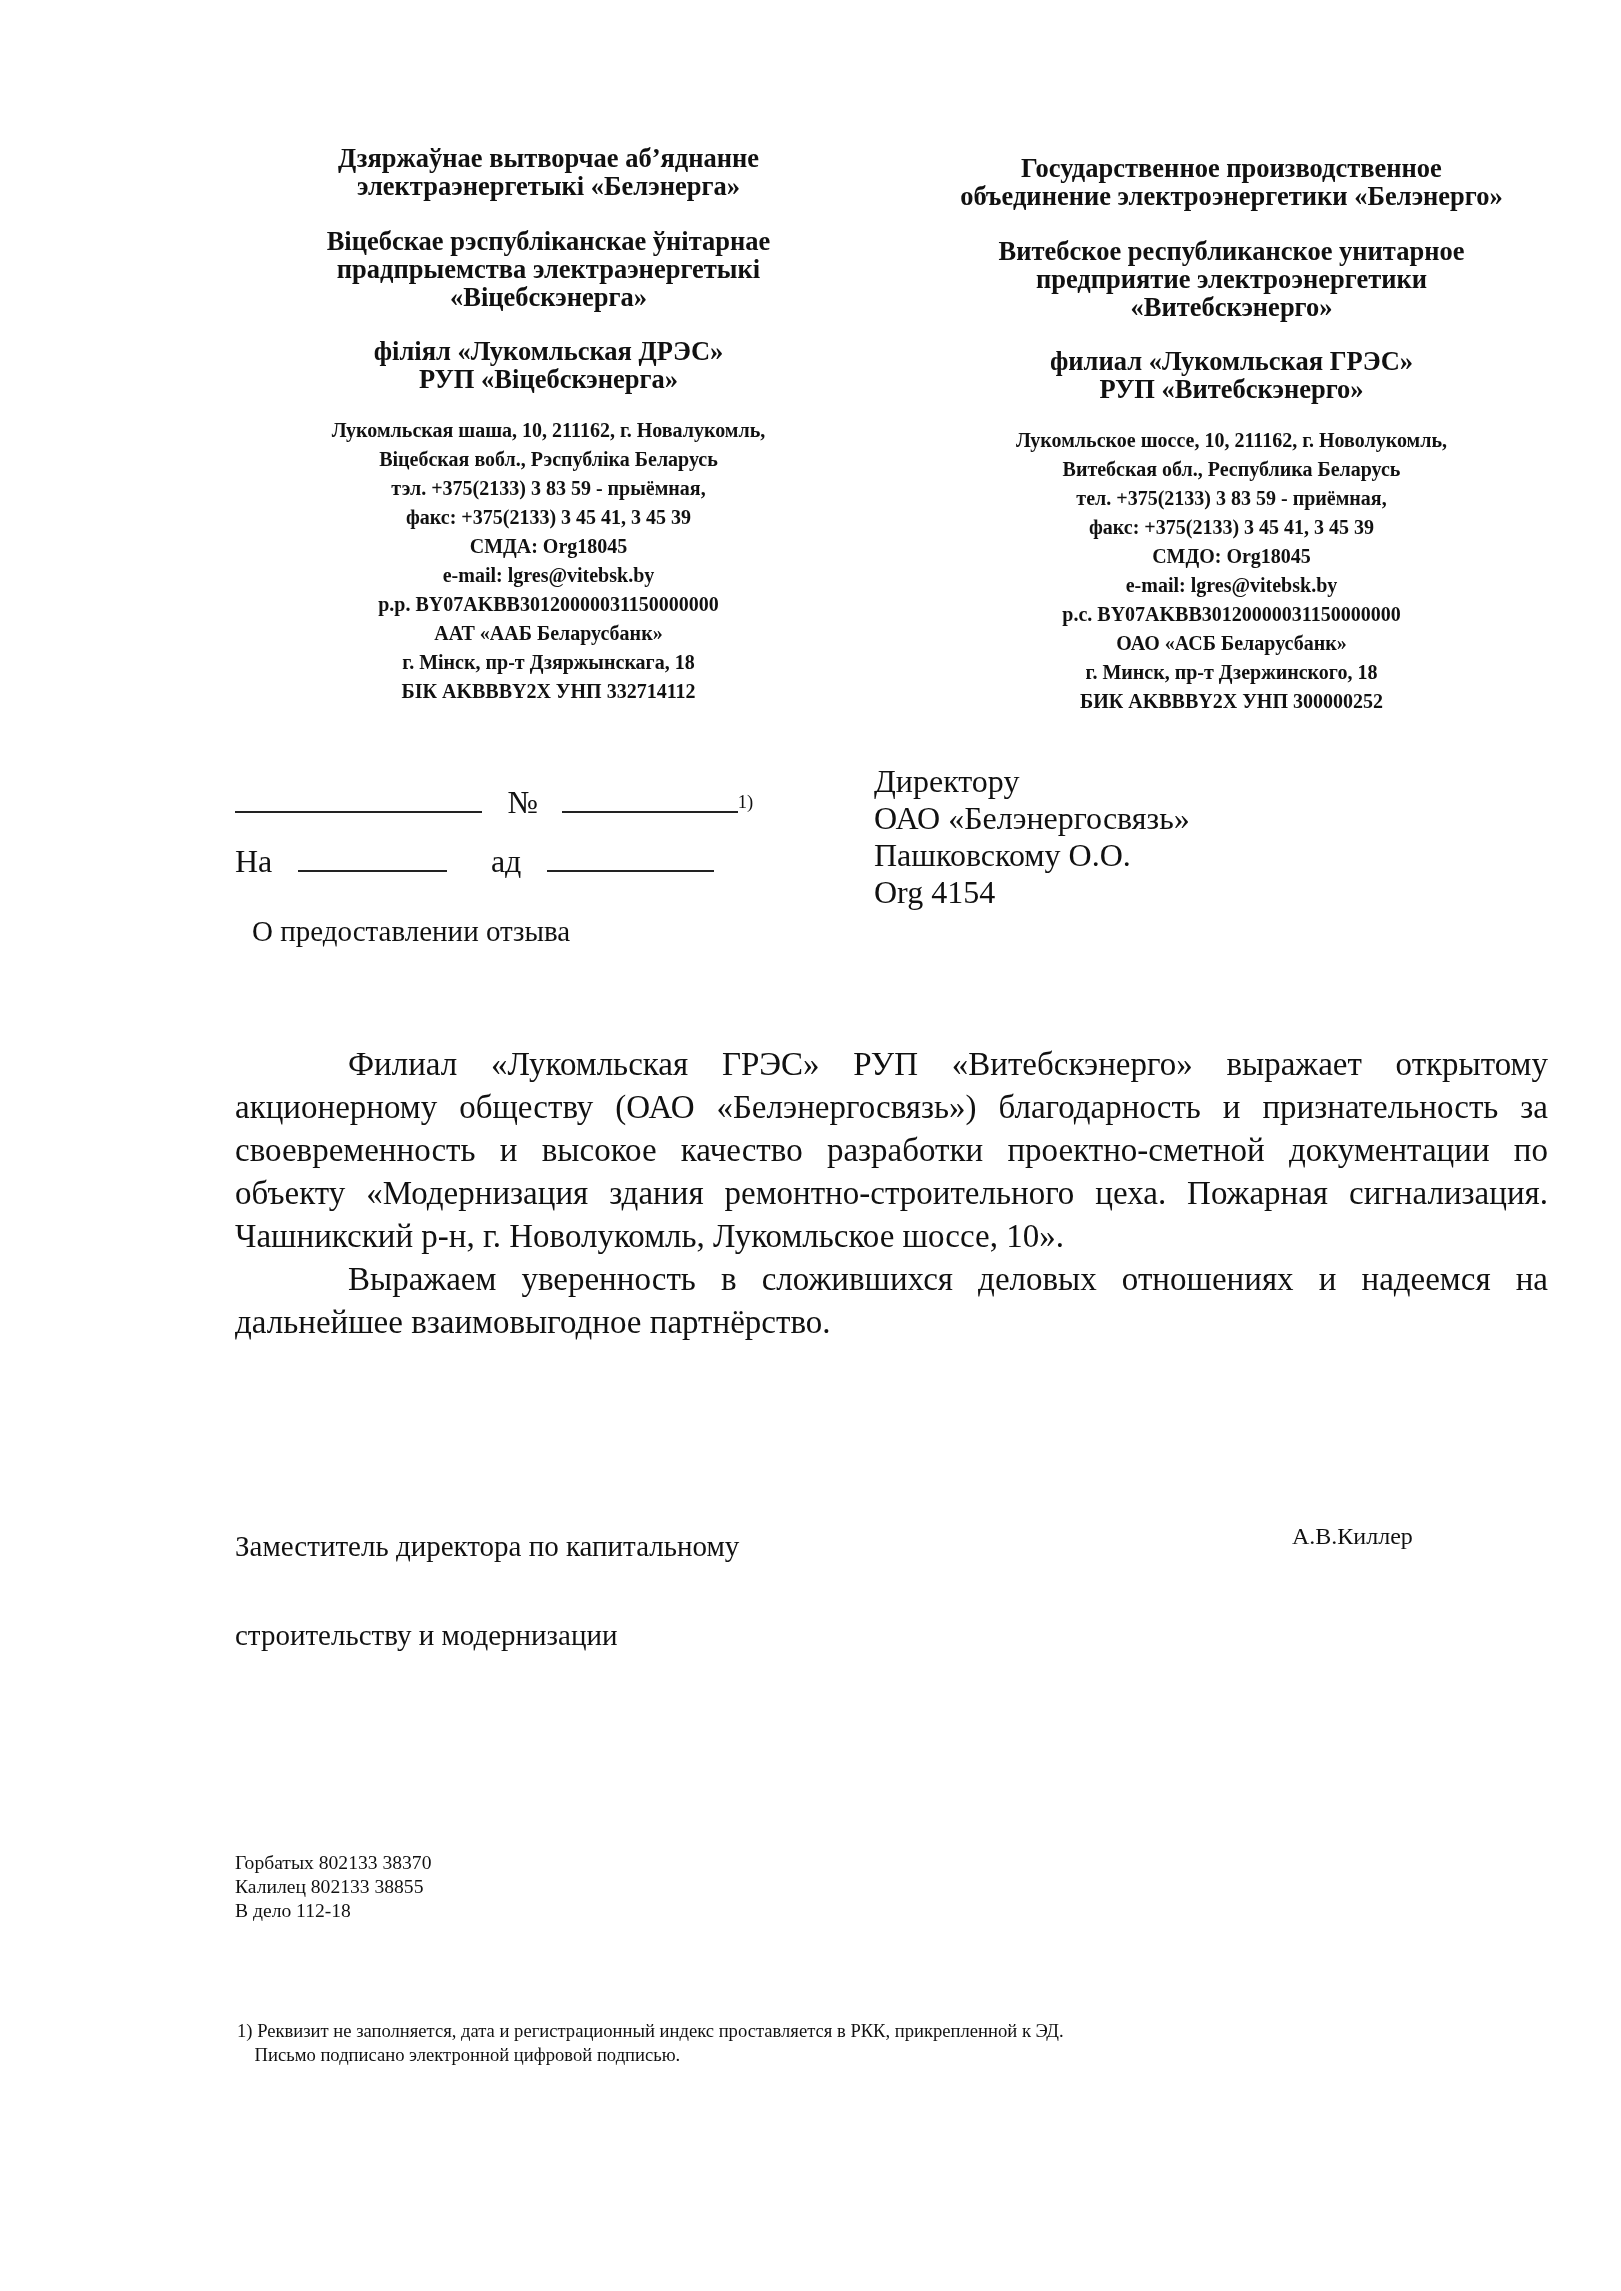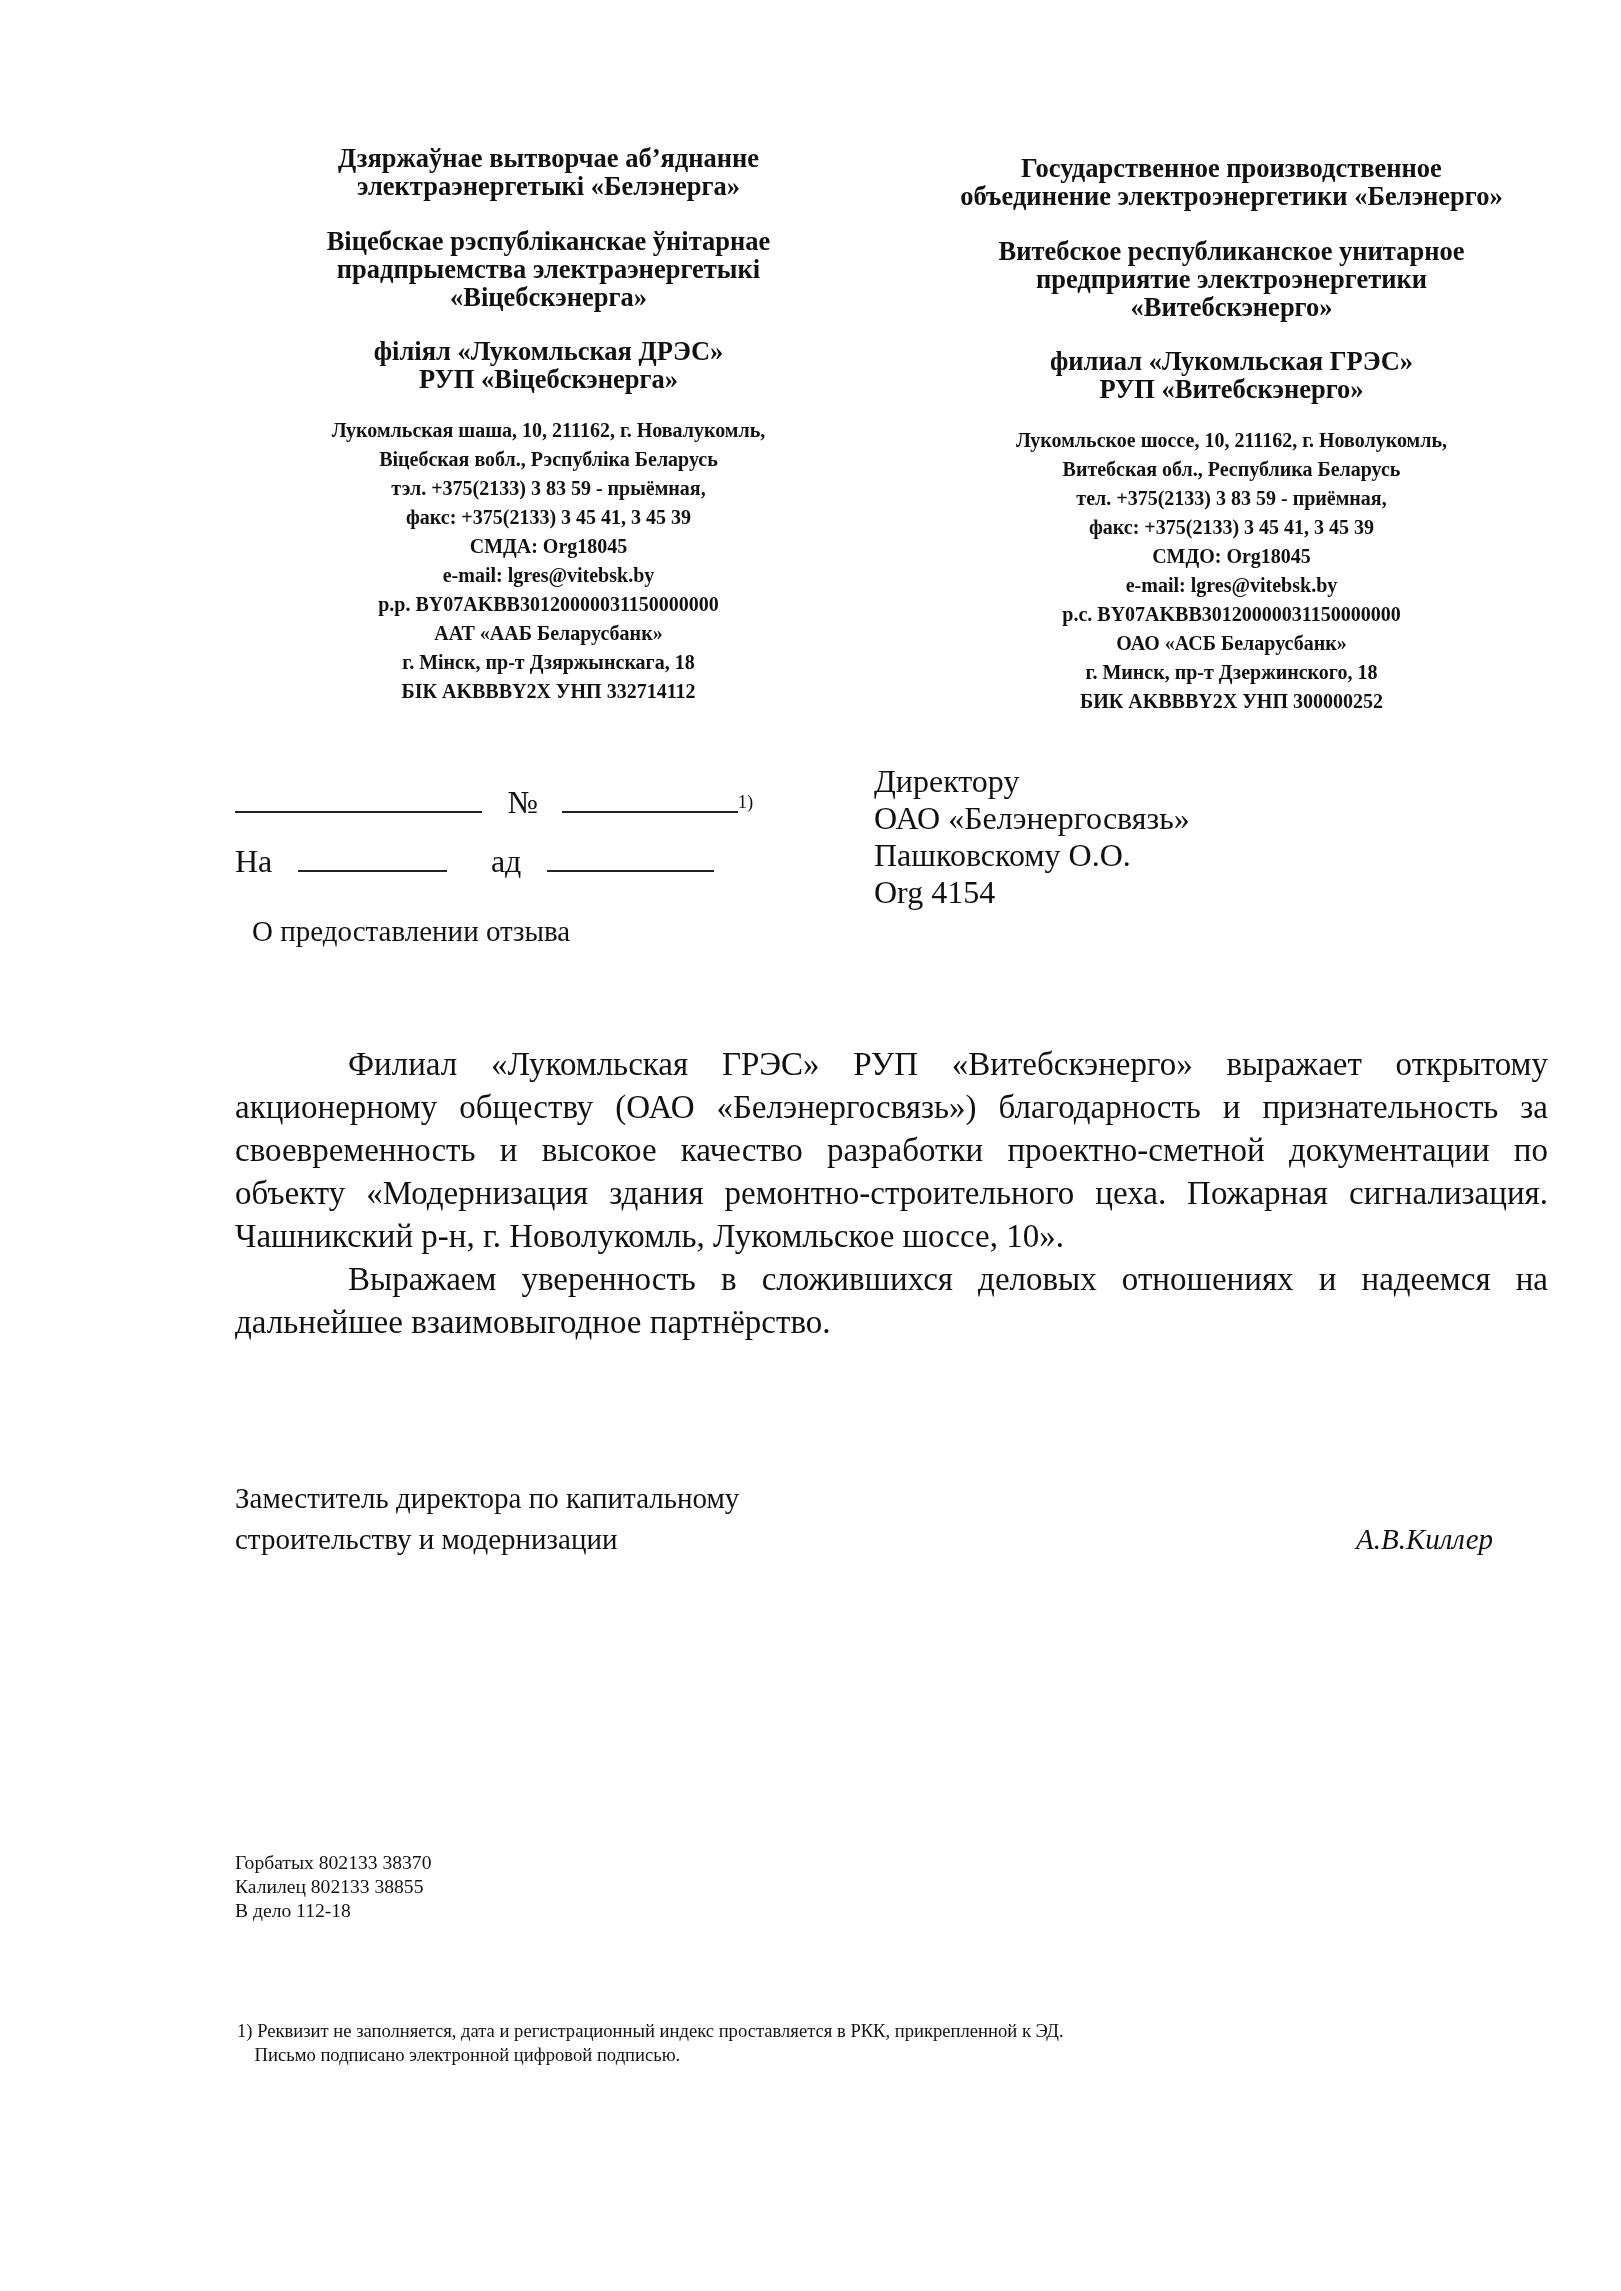"Заместитель директора по капитальному" .sign-left .line { margin-top: none -> 48px }
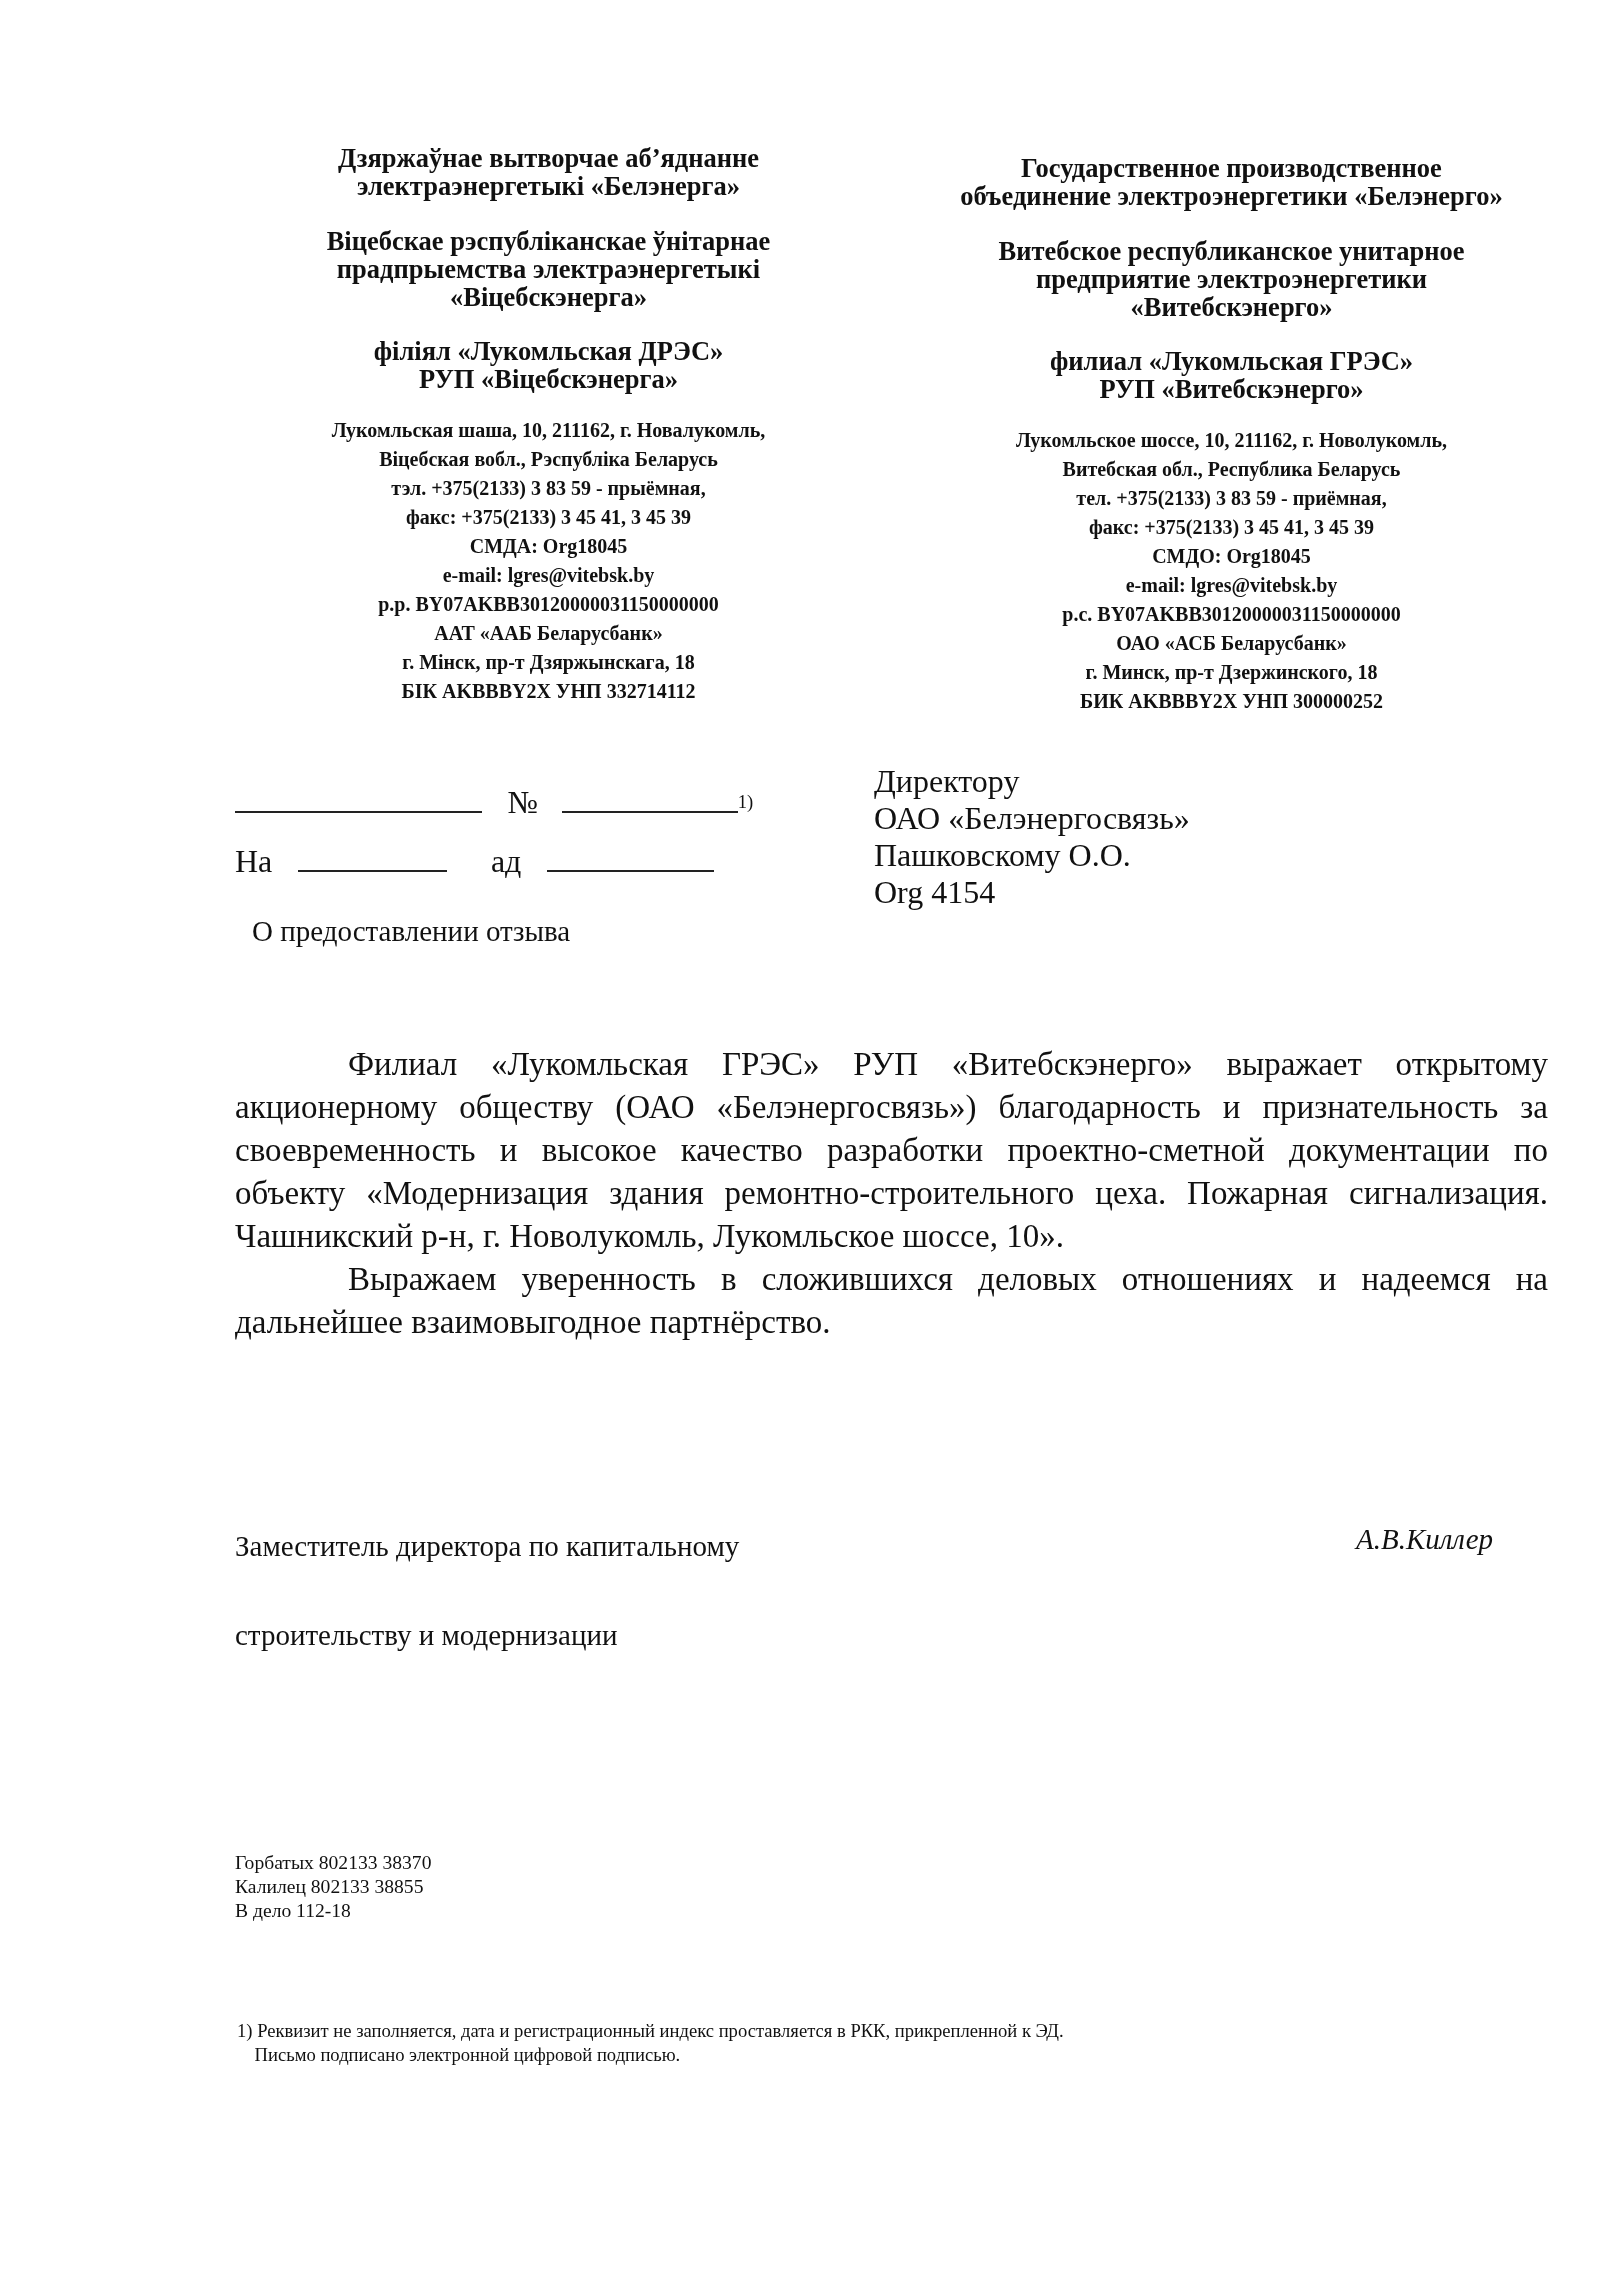"А.В.Киллер" .sign-right { font-size: 29px -> 24px; font-style: italic -> none; left: 1356px -> 1292px }
